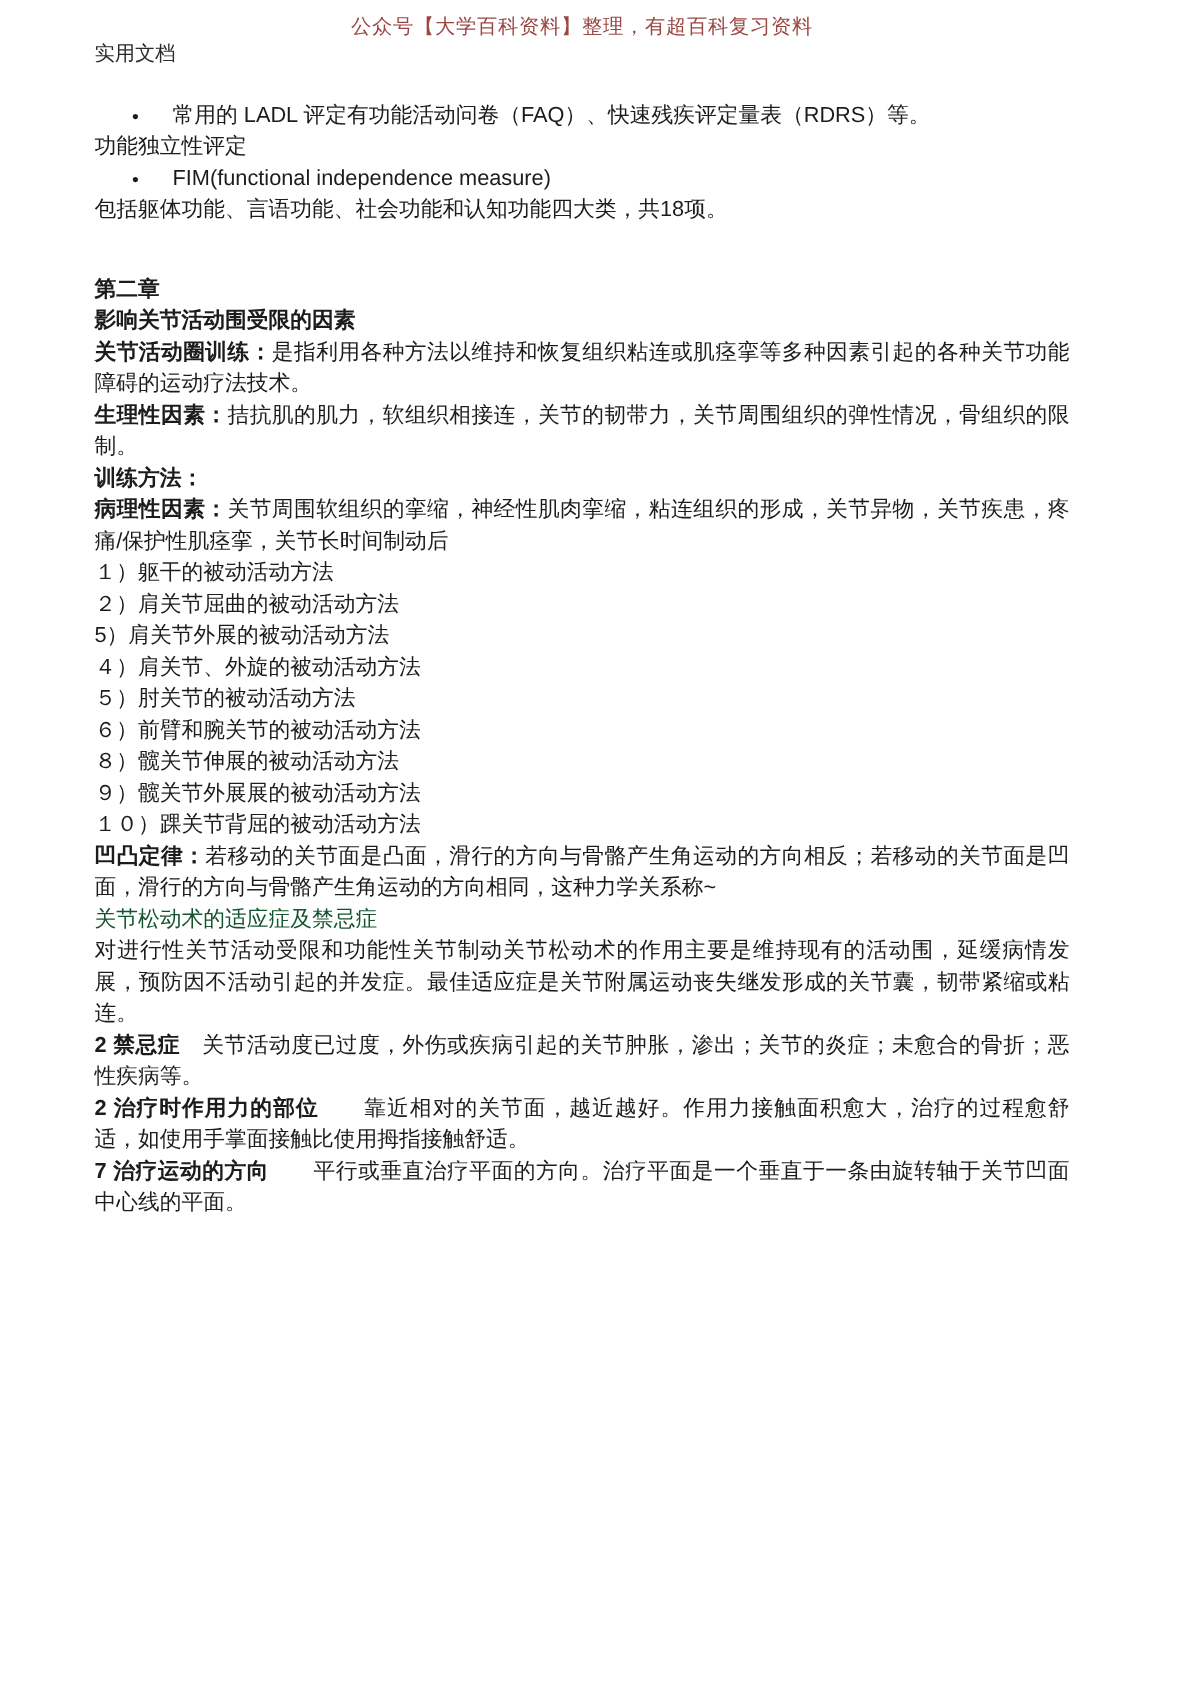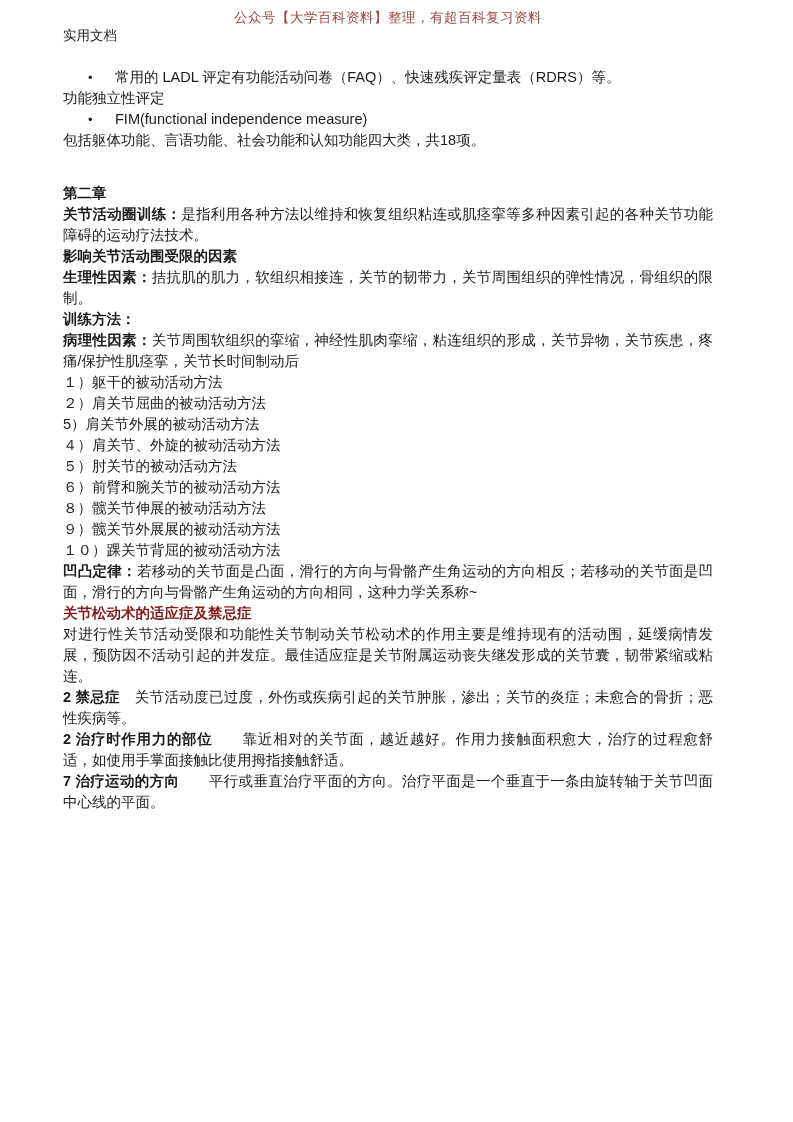"关节活动圈训练：是指利用各种方法以维持和恢复组织粘连或肌痉挛等多种因素引起的各种" p.p { order: before "影响关节活动围受限的因素" -> after "影响关节活动围受限的因素" }
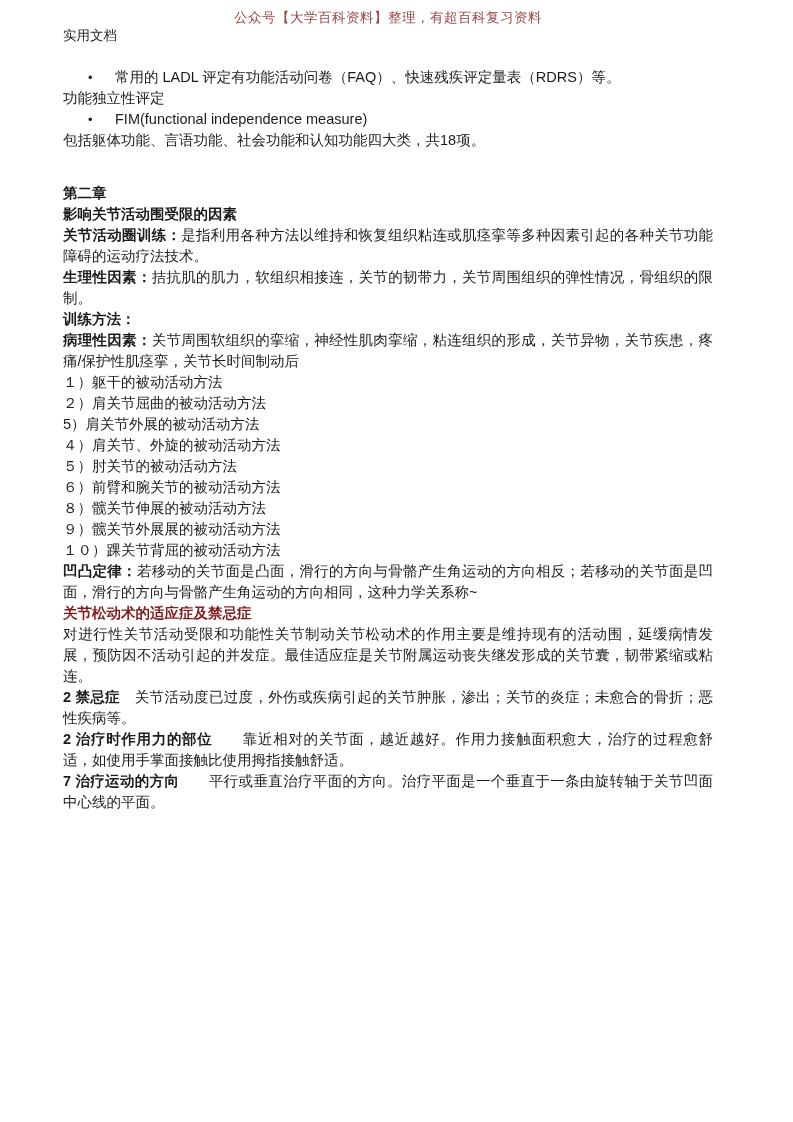"关节松动术的适应症及禁忌症" .p.heading-red { color: #7f1d1d -> #14532d; font-weight: bold -> normal }
